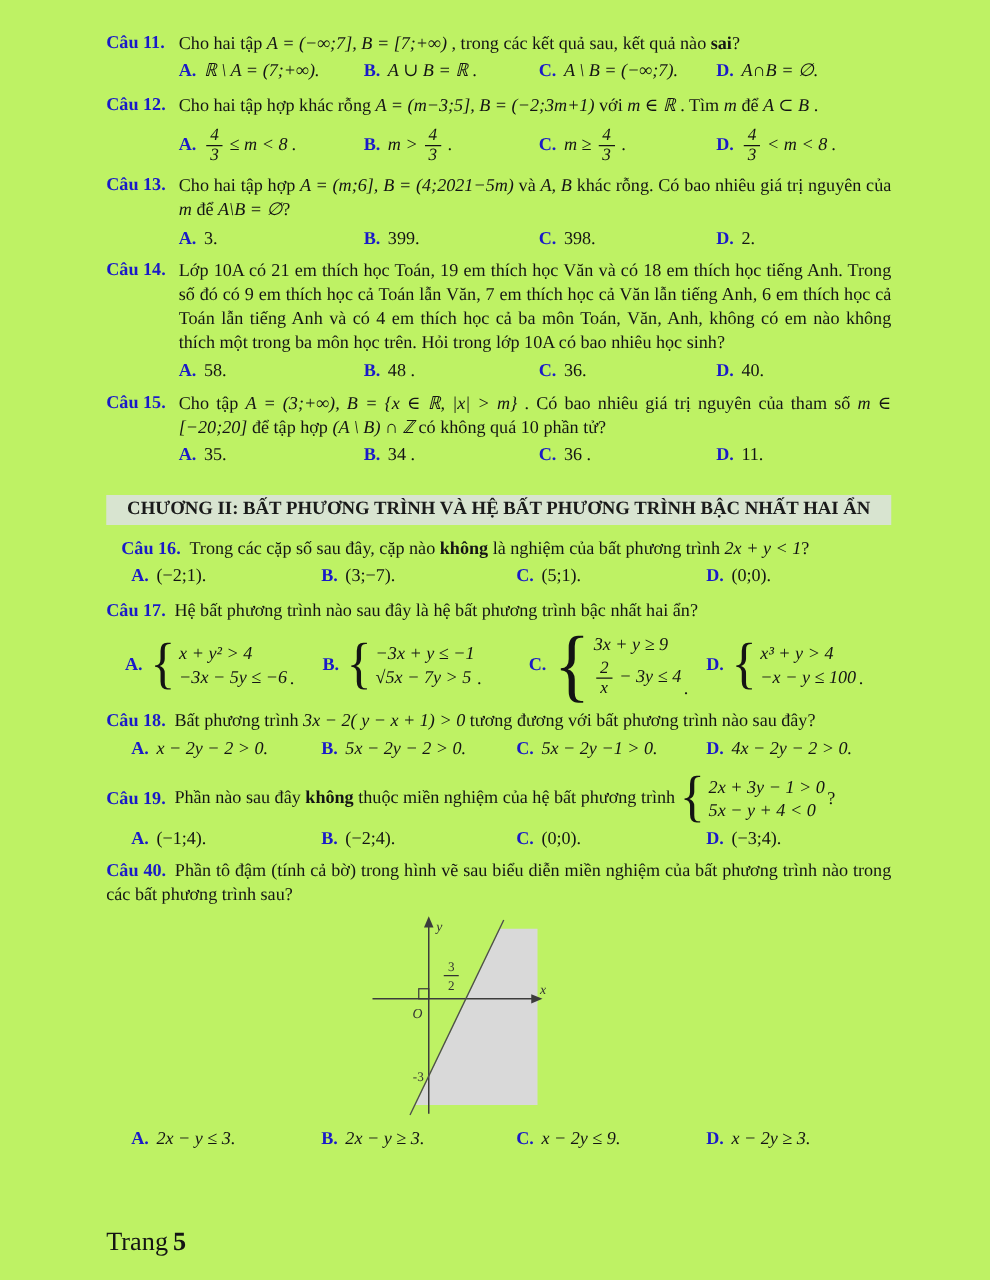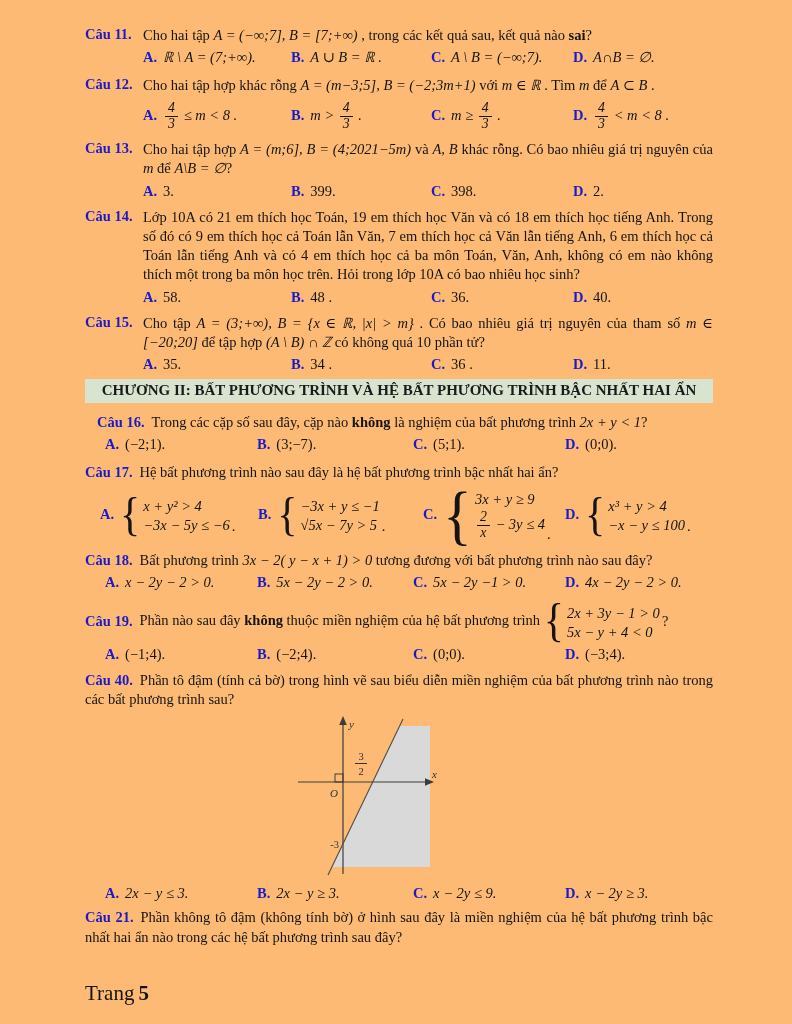"Câu 11." .page { background: #fdba74 -> #bef264 }
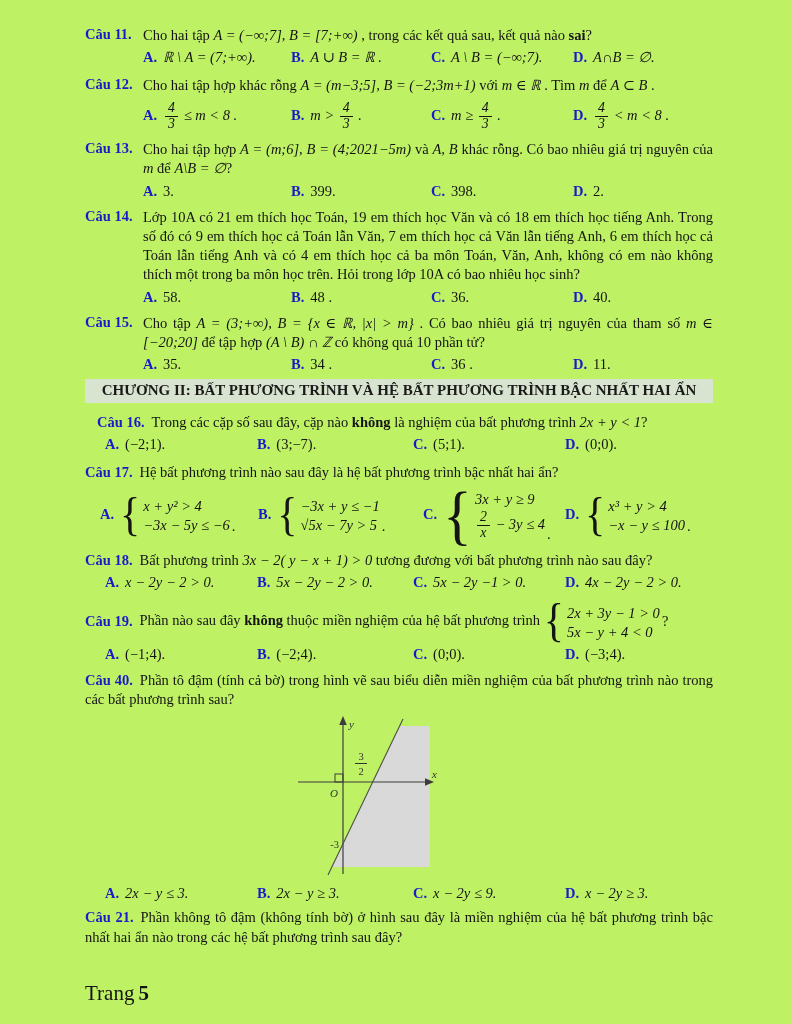"Câu 15." div.q { margin-bottom: 5px -> 22px }
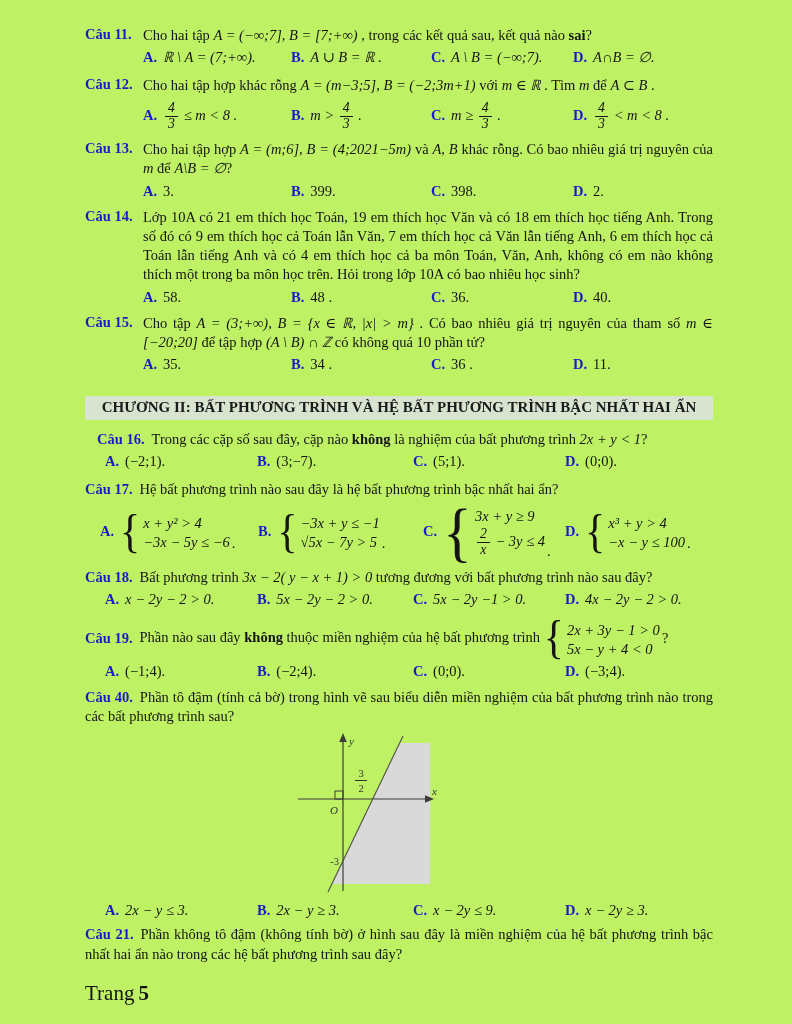"Câu 21. Phần không tô" div { html: <div> <p><b>Câu 21.</b><span>Phần không tô đậm (không tính bờ) ở hình sau đây là miền nghiệm của hệ bất phương trình bậc nhất hai ẩn nào trong các hệ bất phương trình sau đây?</span></p> </div> -> none }
